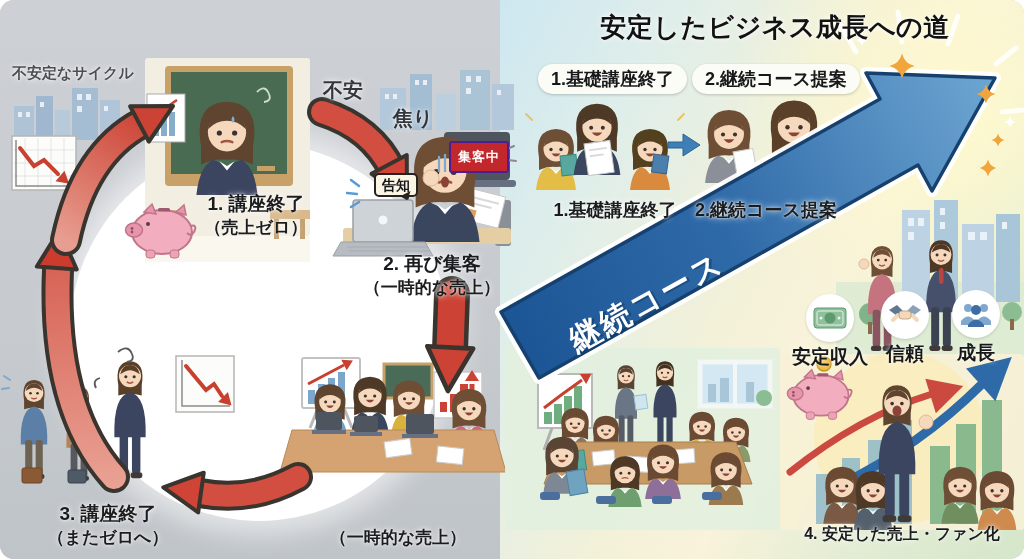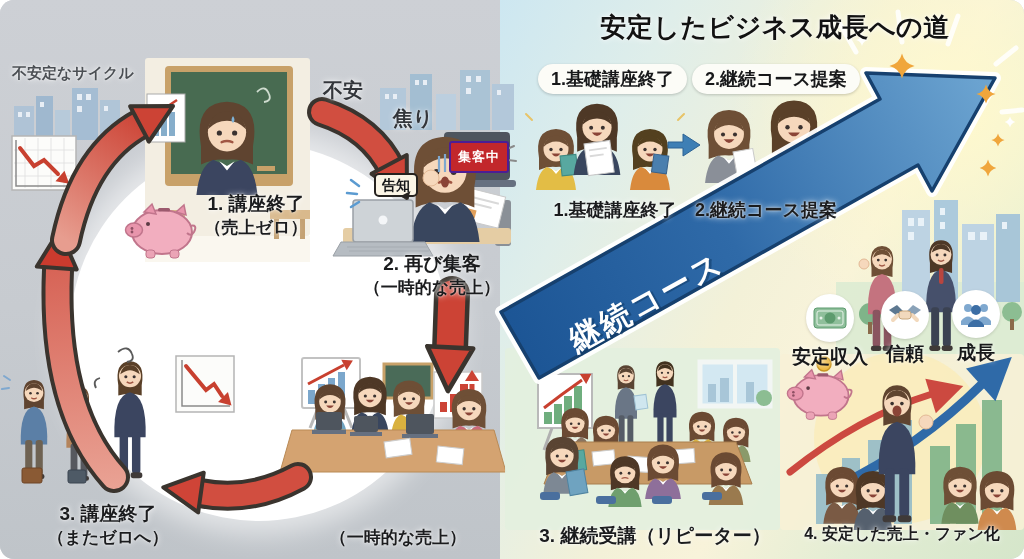"3. 継続受講（リピーター）" div.t { html: <div>3. 継続受講（リピーター）</div> -> none }
